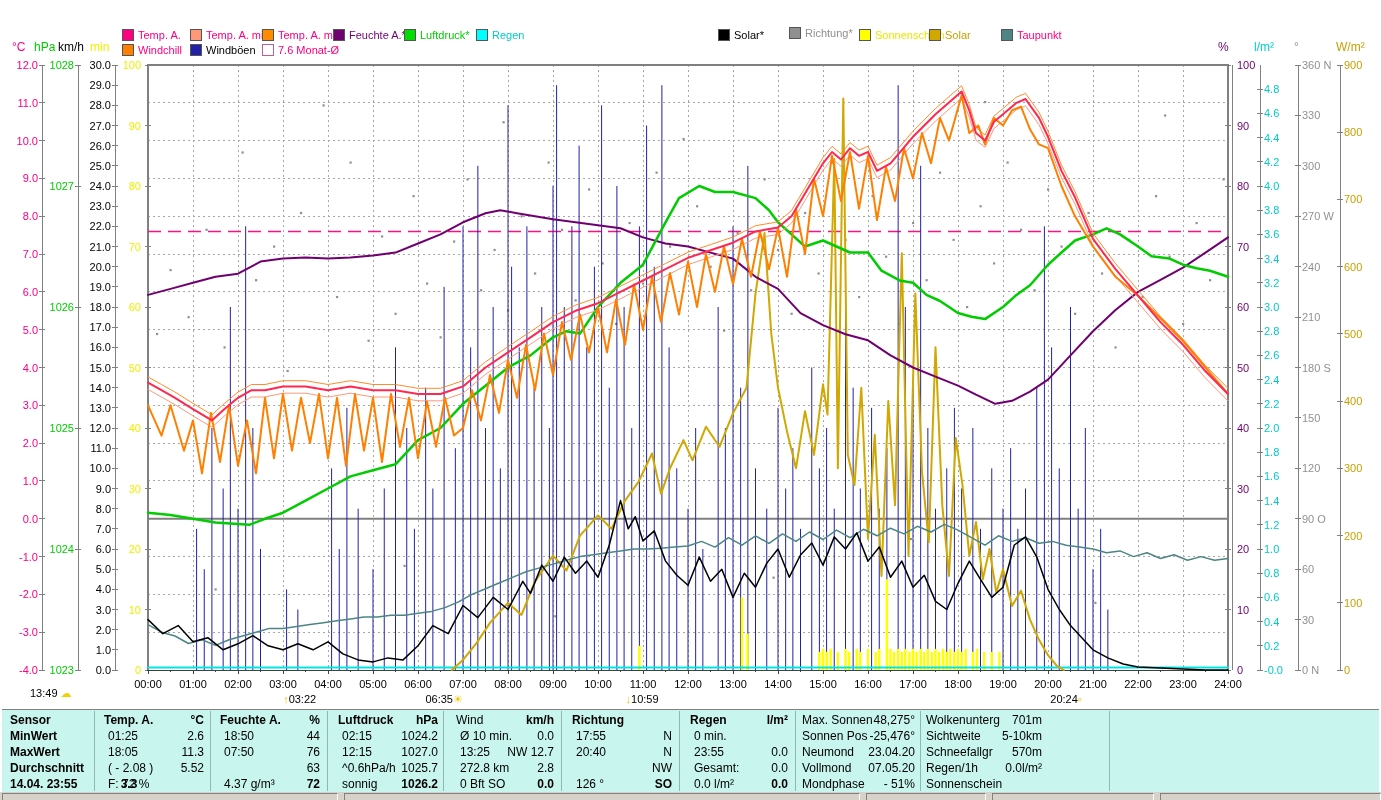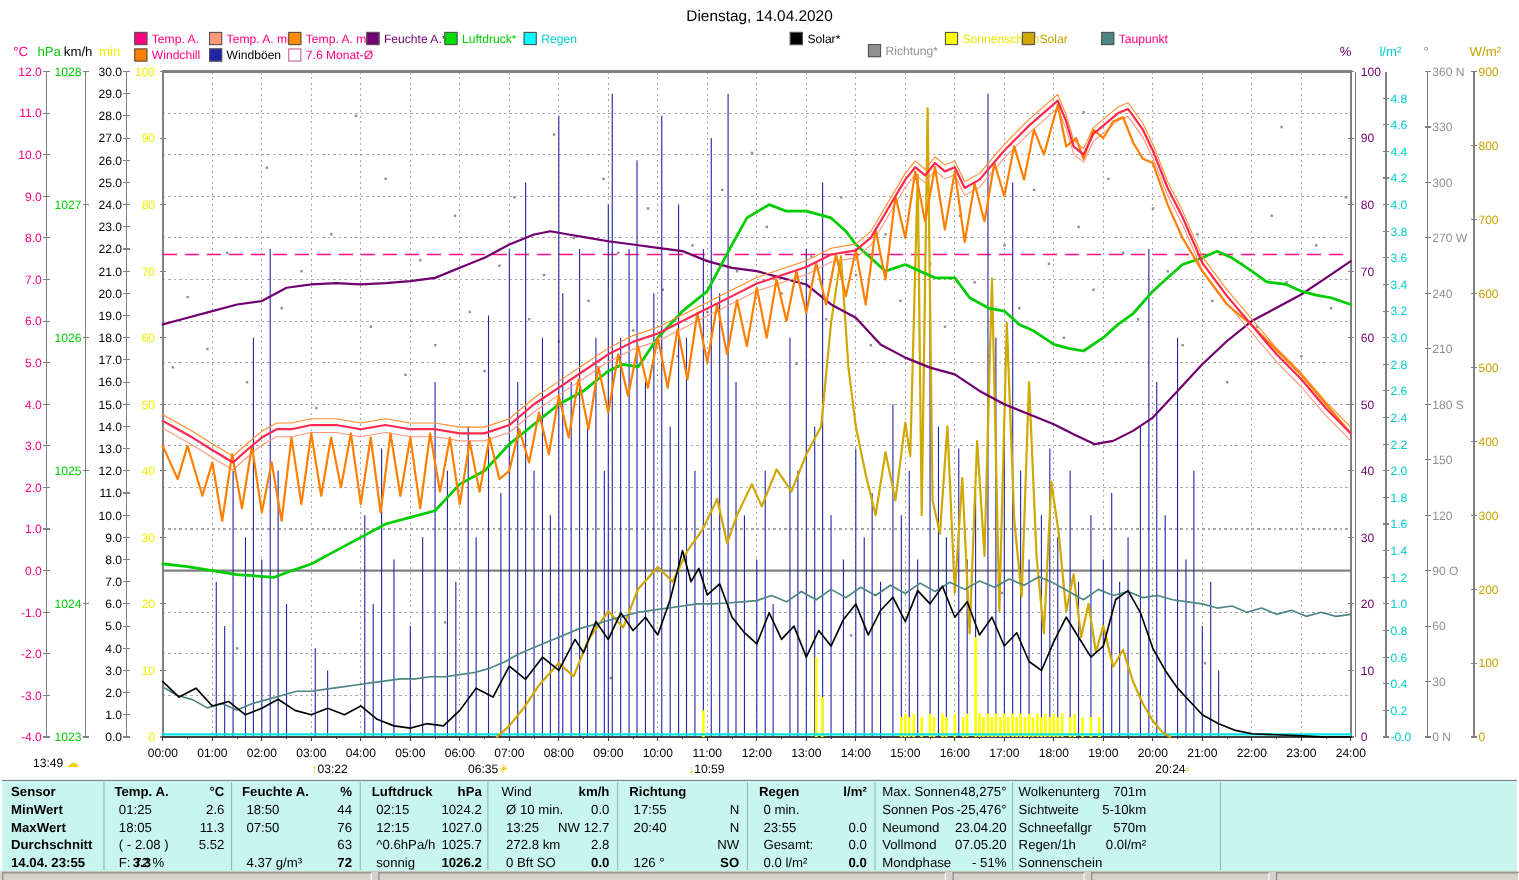"Dienstag, 14.04.2020" div { html: <div>Dienstag, 14.04.2020</div> -> none }
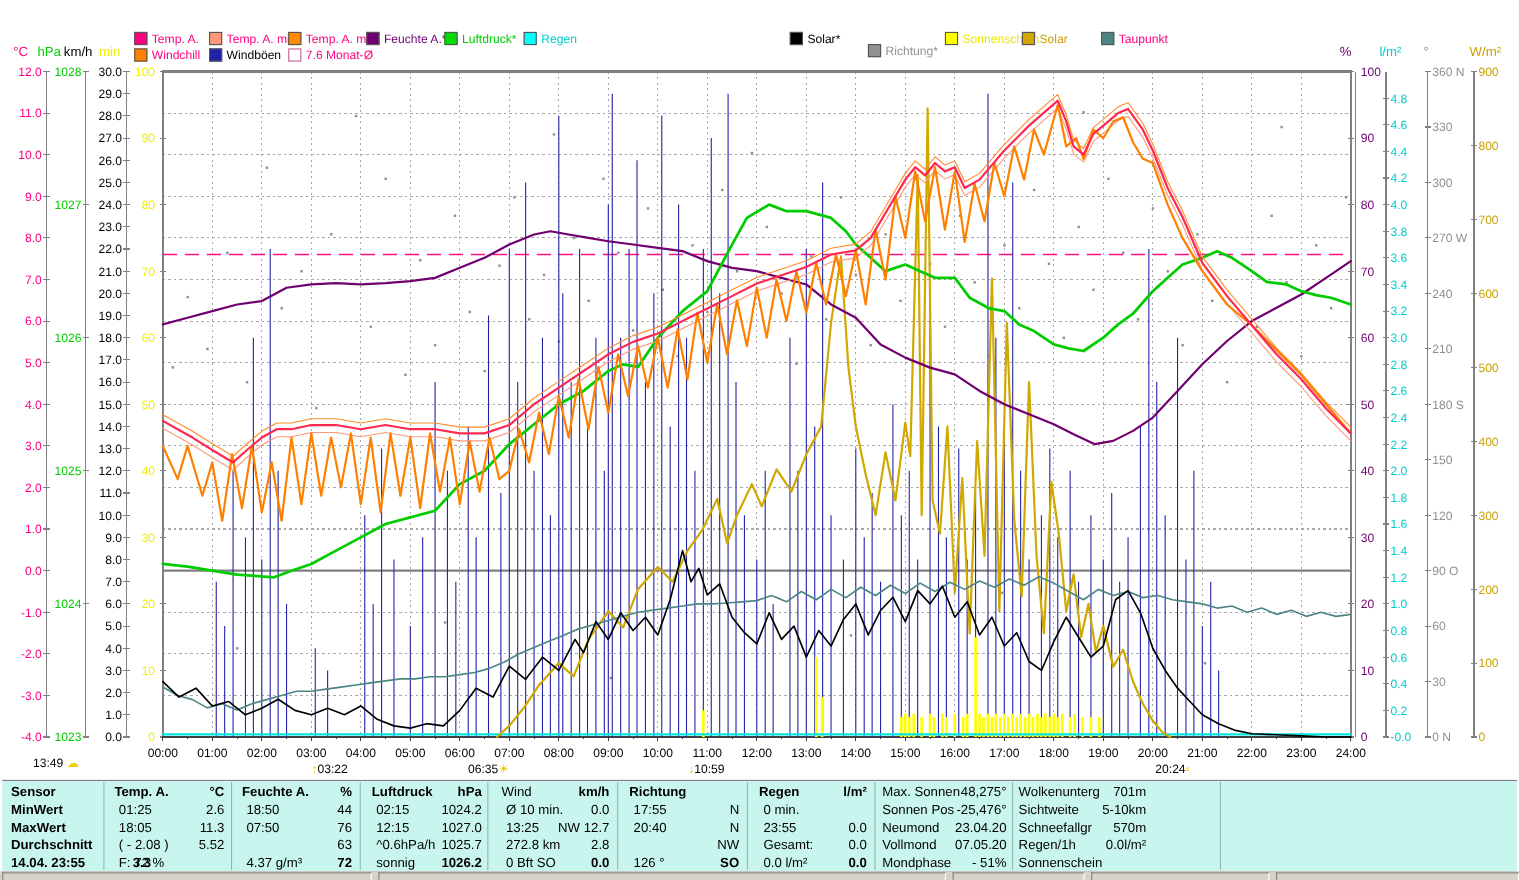"Richtung*" div.legend-item { top: 40px -> 27px }
